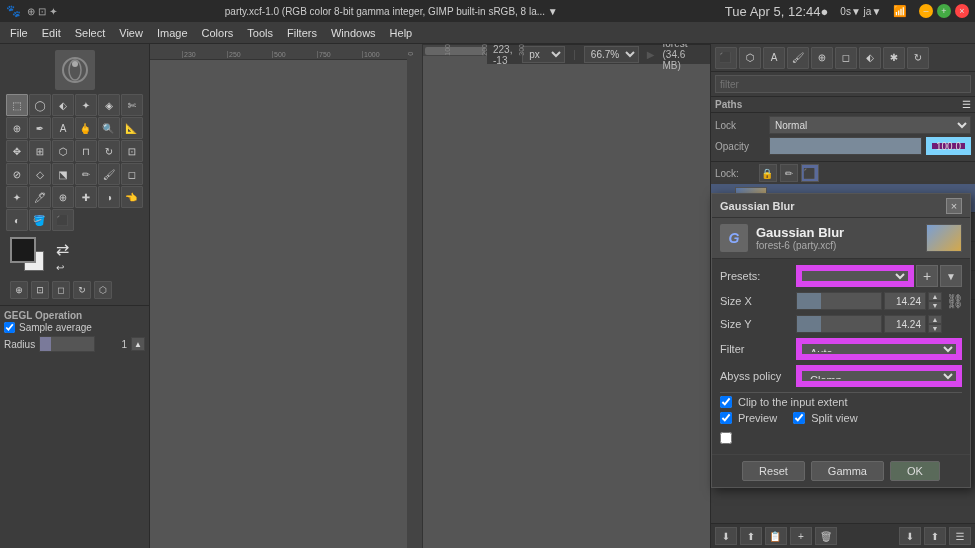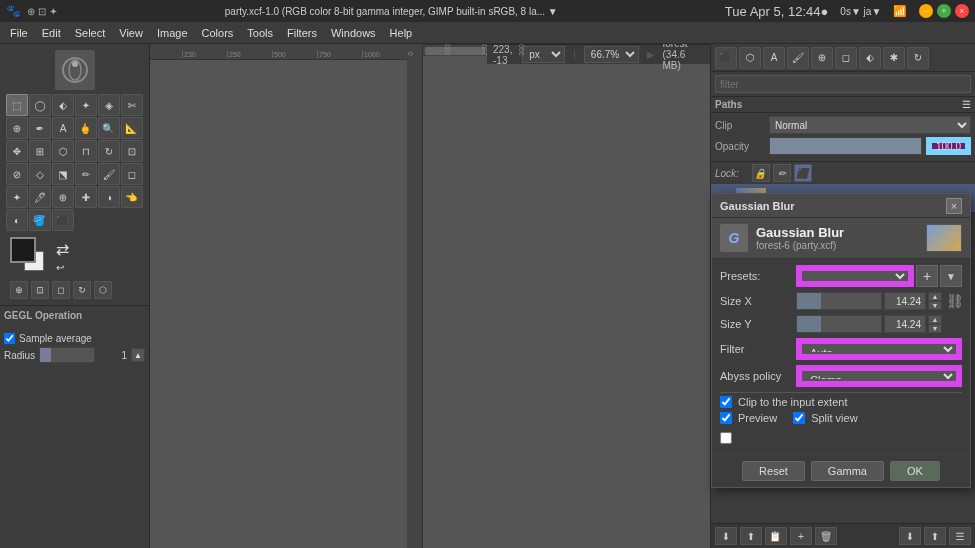"Clip" span.layers-label { text: Clip -> Lock }
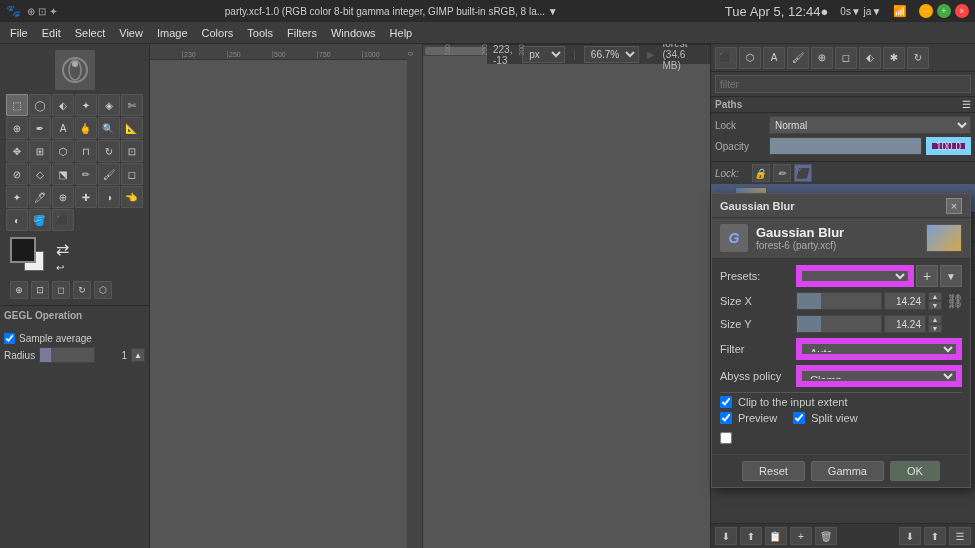"Lock:" .layers-lock { font-style: italic -> none; gap: 13px -> 20px }
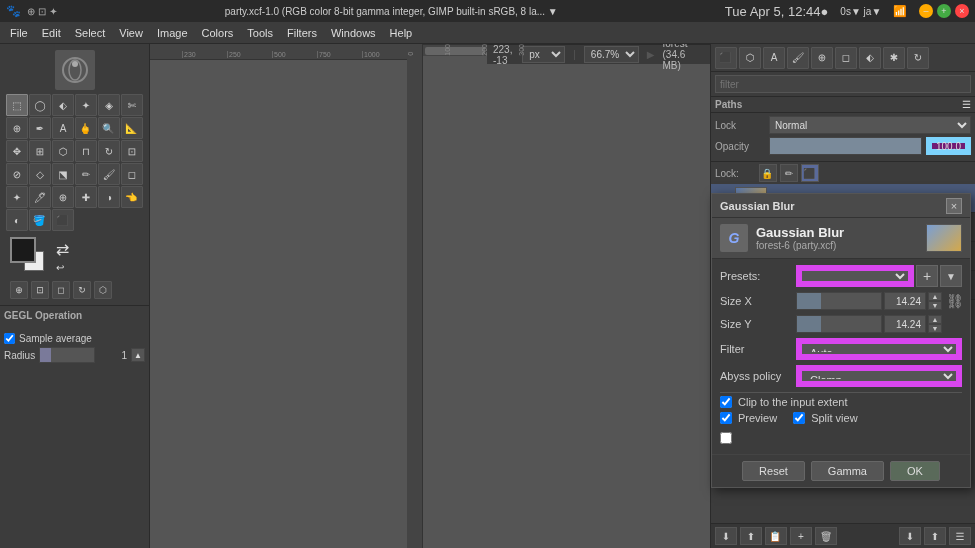"GEGL Operation" .tool-options-title { margin-bottom: 12px -> 1px }
